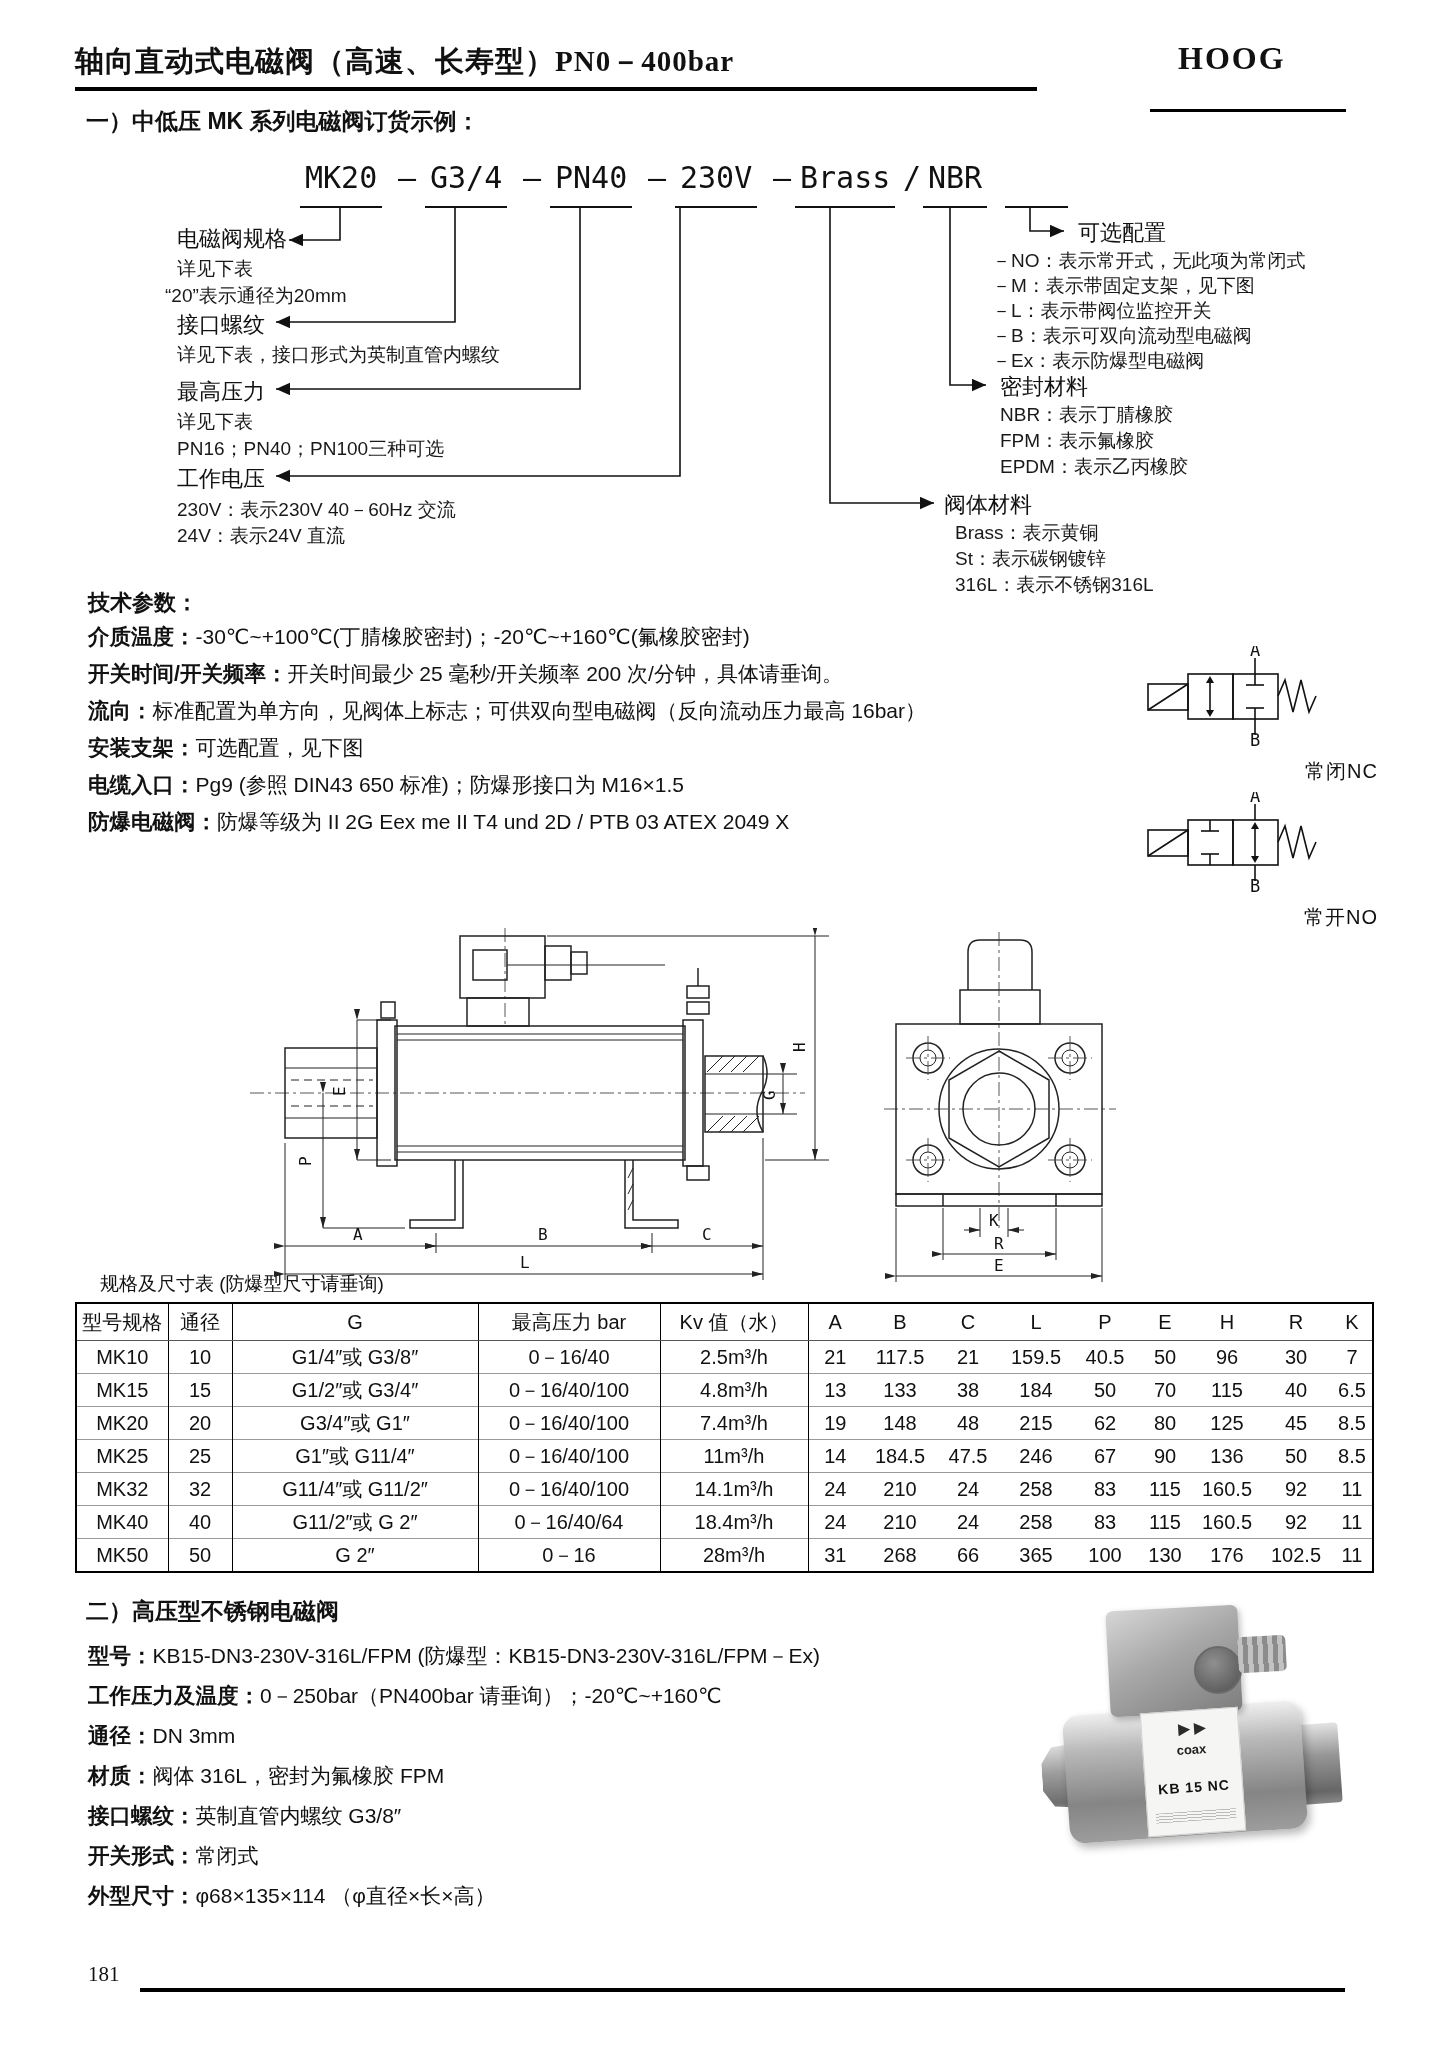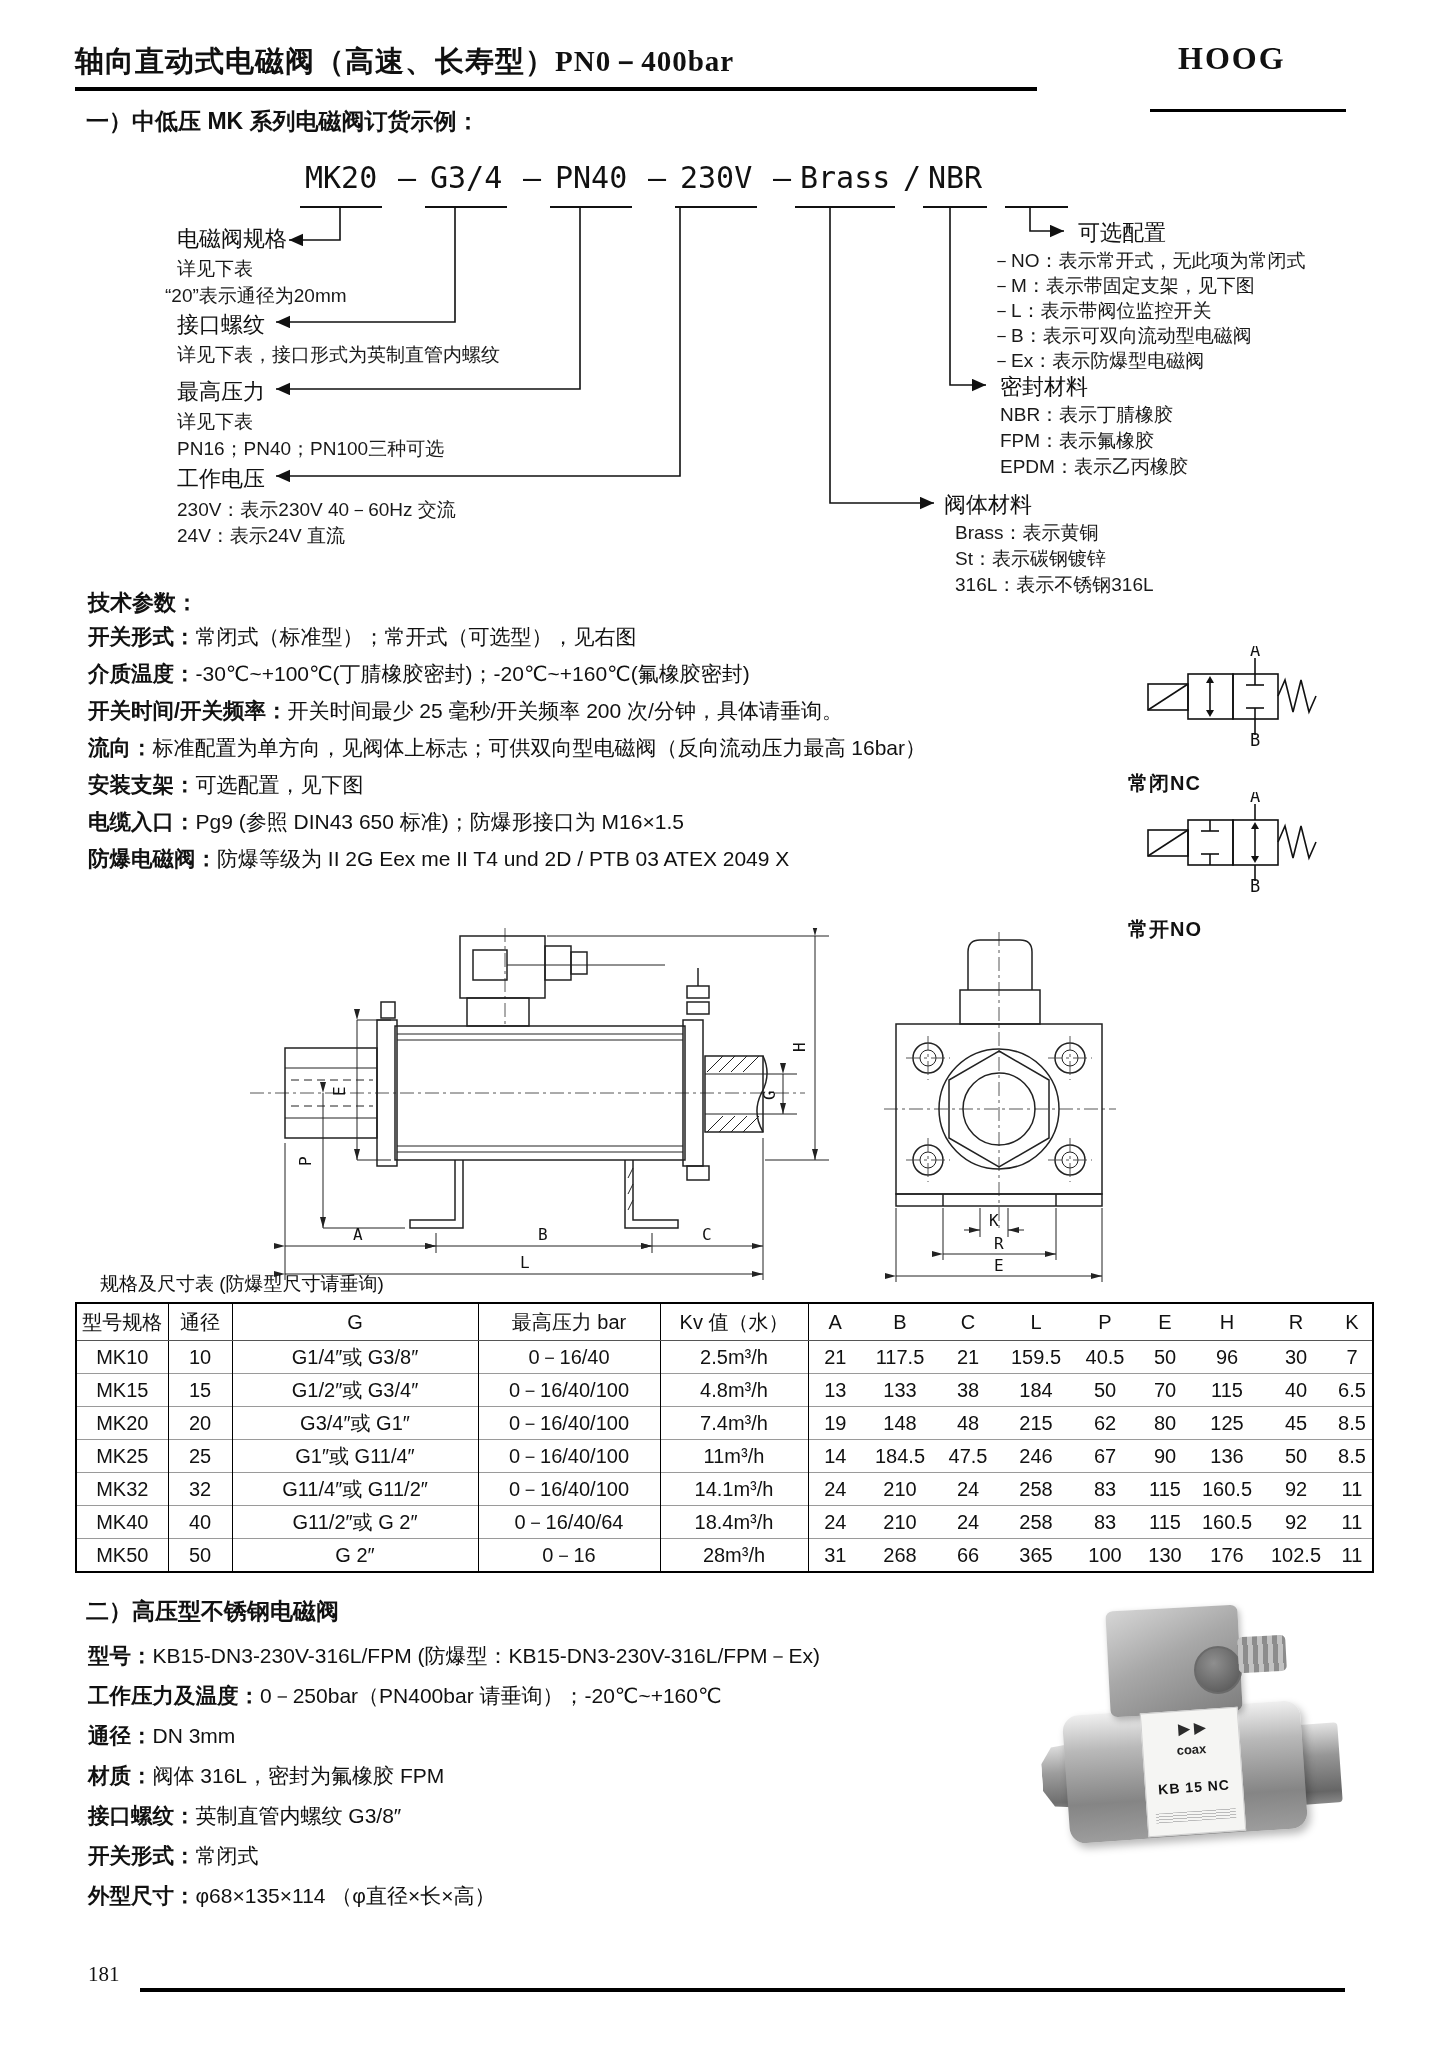"开关形式：常闭式（标准型）；常开式（可选型），见右图" div.tech-row { html: <div><b>开关形式：</b><span>常闭式（标准型）；常开式（可选型），见右图</span></div> -> none }
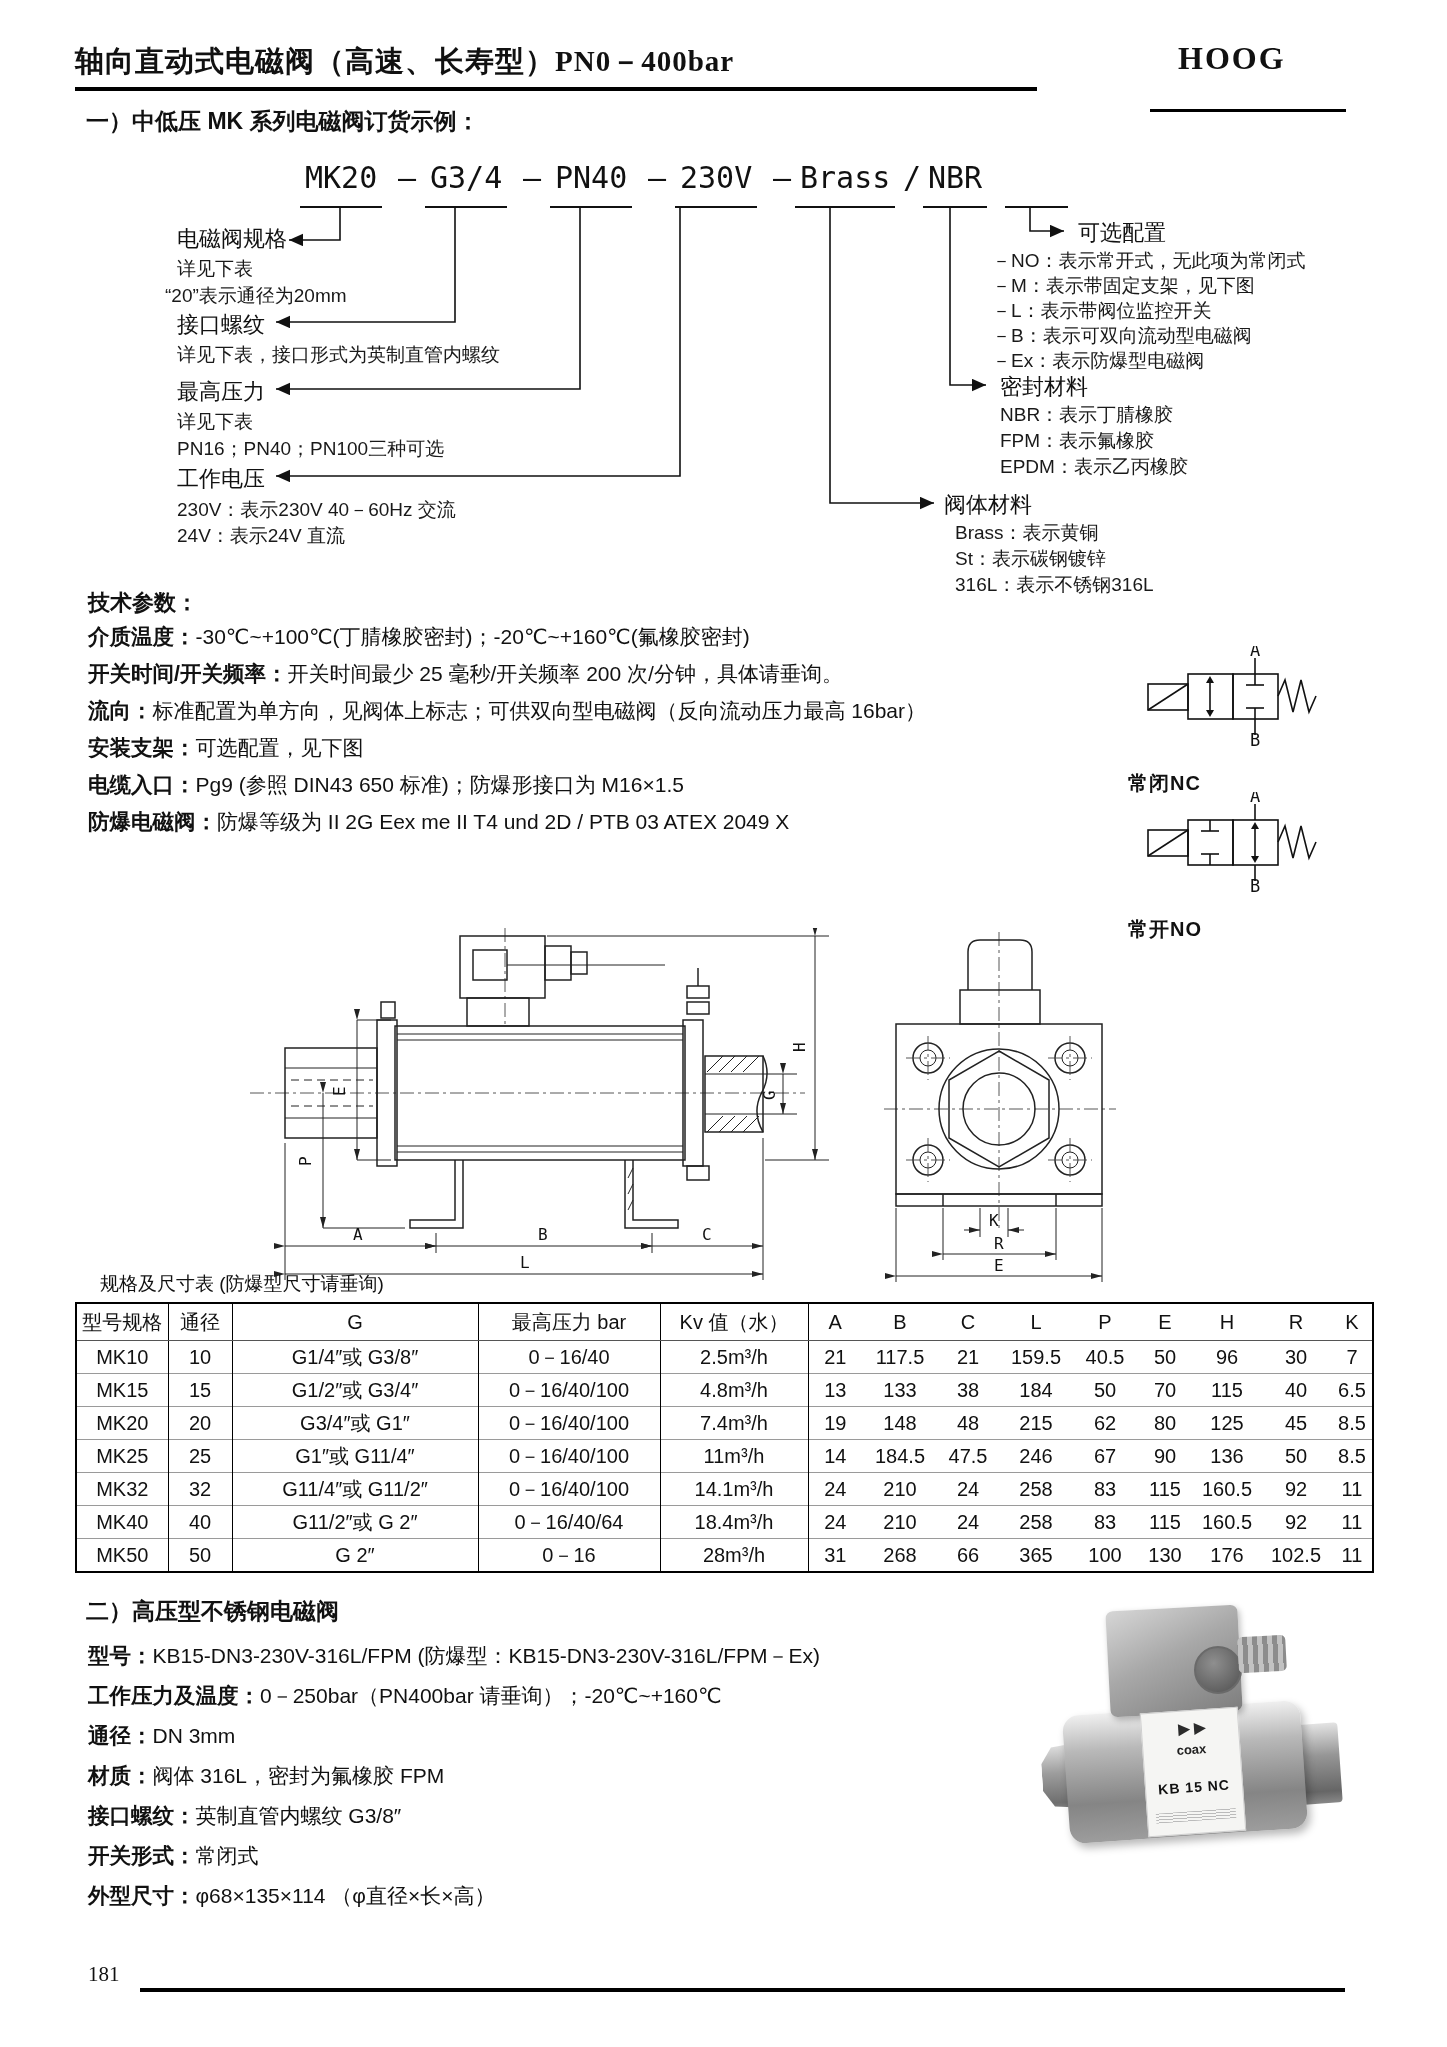"常闭NC" .sym-cap { font-weight: bold -> none; margin-top: 20px -> 8px; text-align: left -> right }
